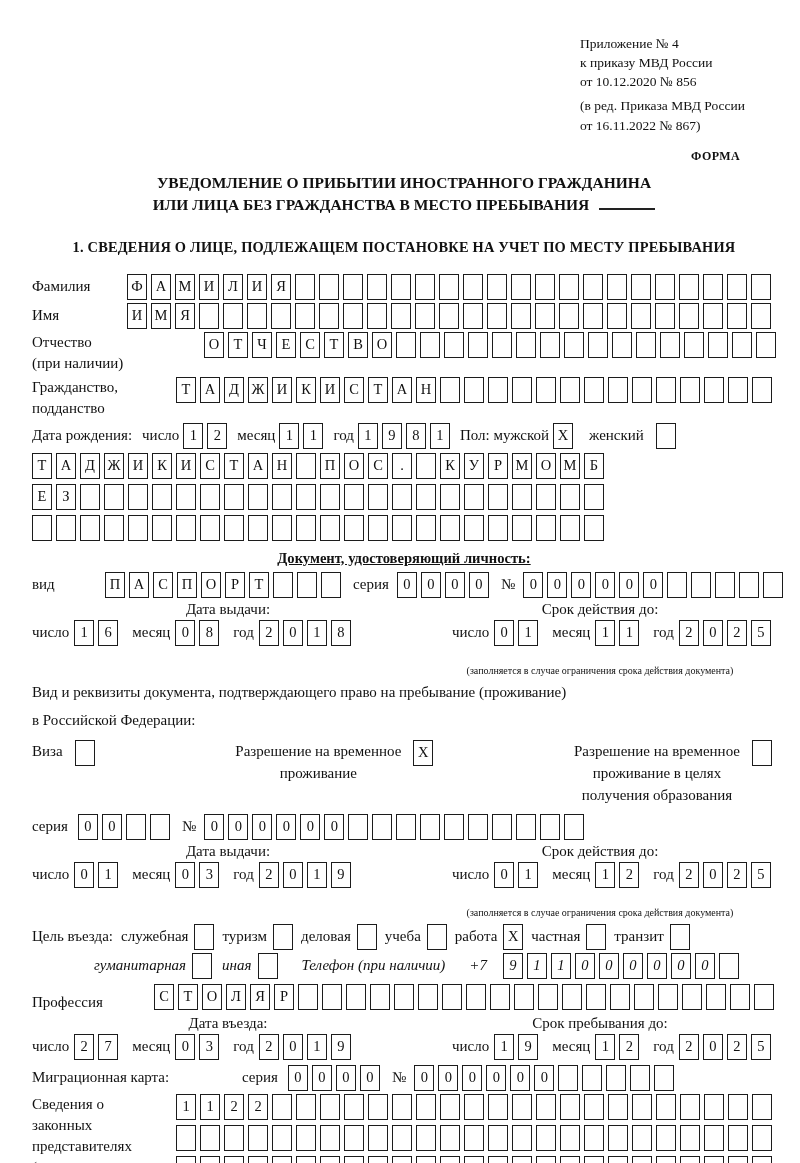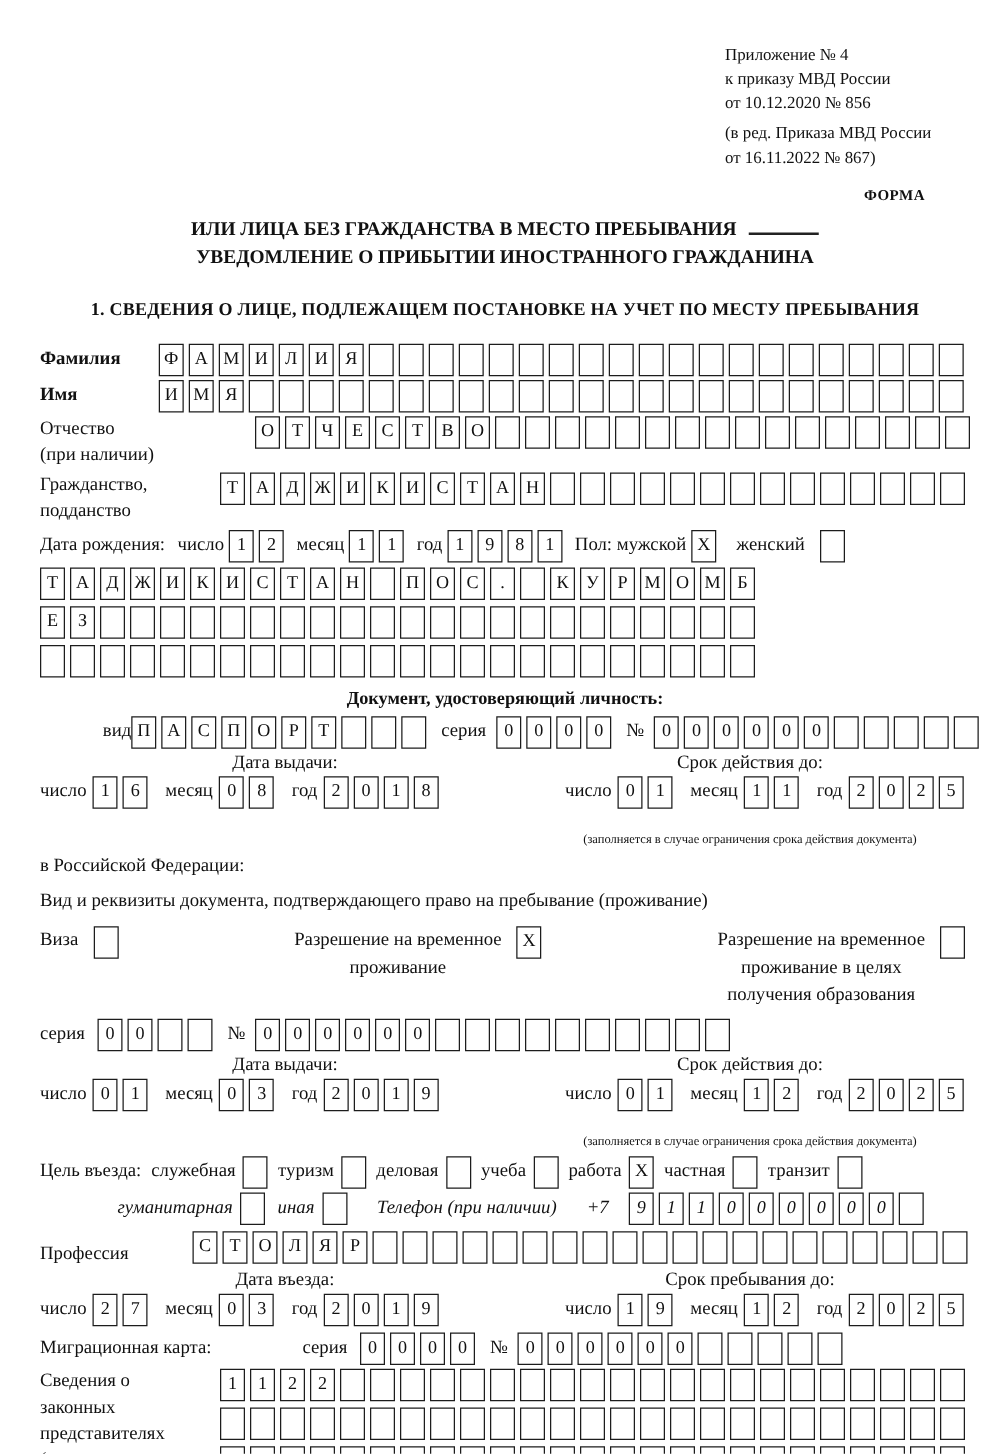"ИЛИ ЛИЦА БЕЗ ГРАЖДАНСТВА В" div { order: before "УВЕДОМЛЕНИЕ О ПРИБЫТИИ ИНОСТРАННОГО" -> after "УВЕДОМЛЕНИЕ О ПРИБЫТИИ ИНОСТРАННОГО" }
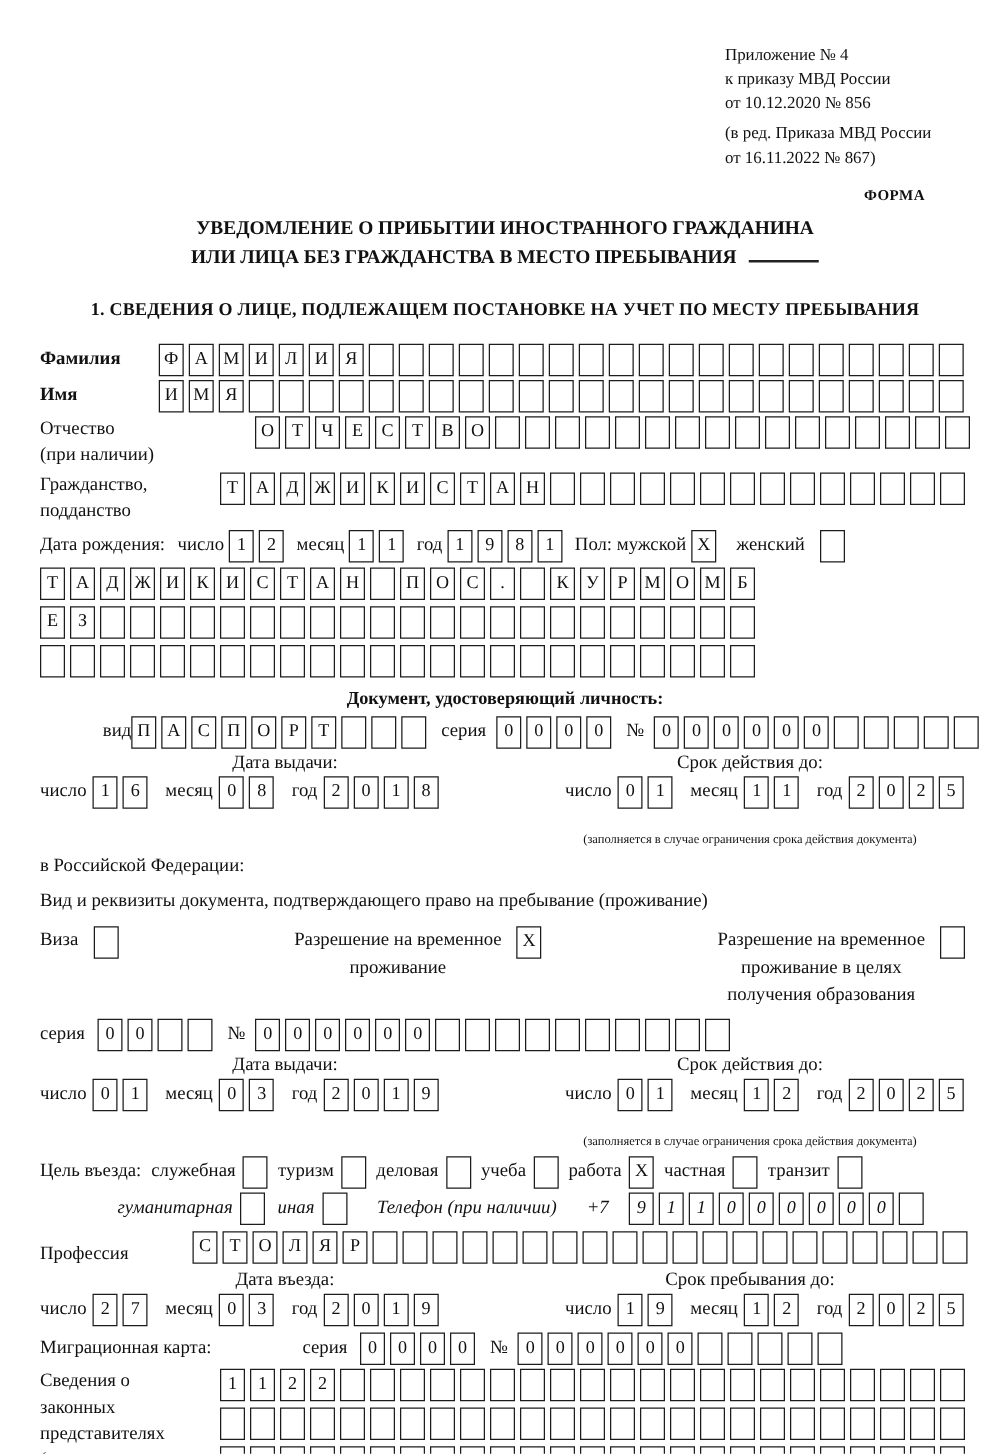"Фамилия" .w95 { font-weight: bold -> none }
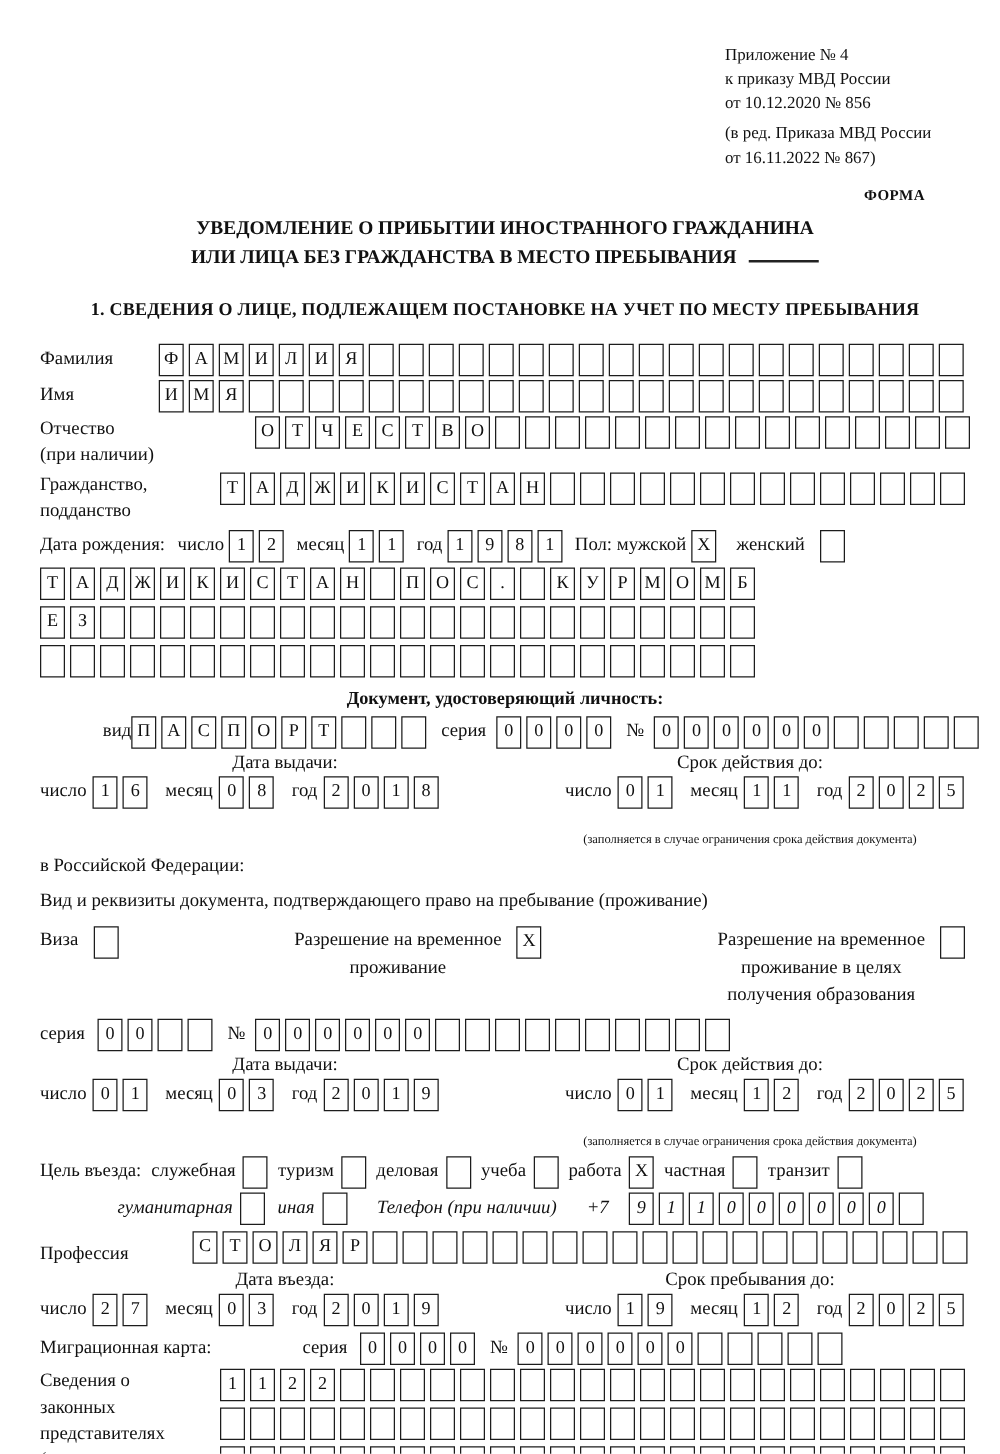"Документ, удостоверяющий личность:" .doc-head { text-decoration: none -> underline }
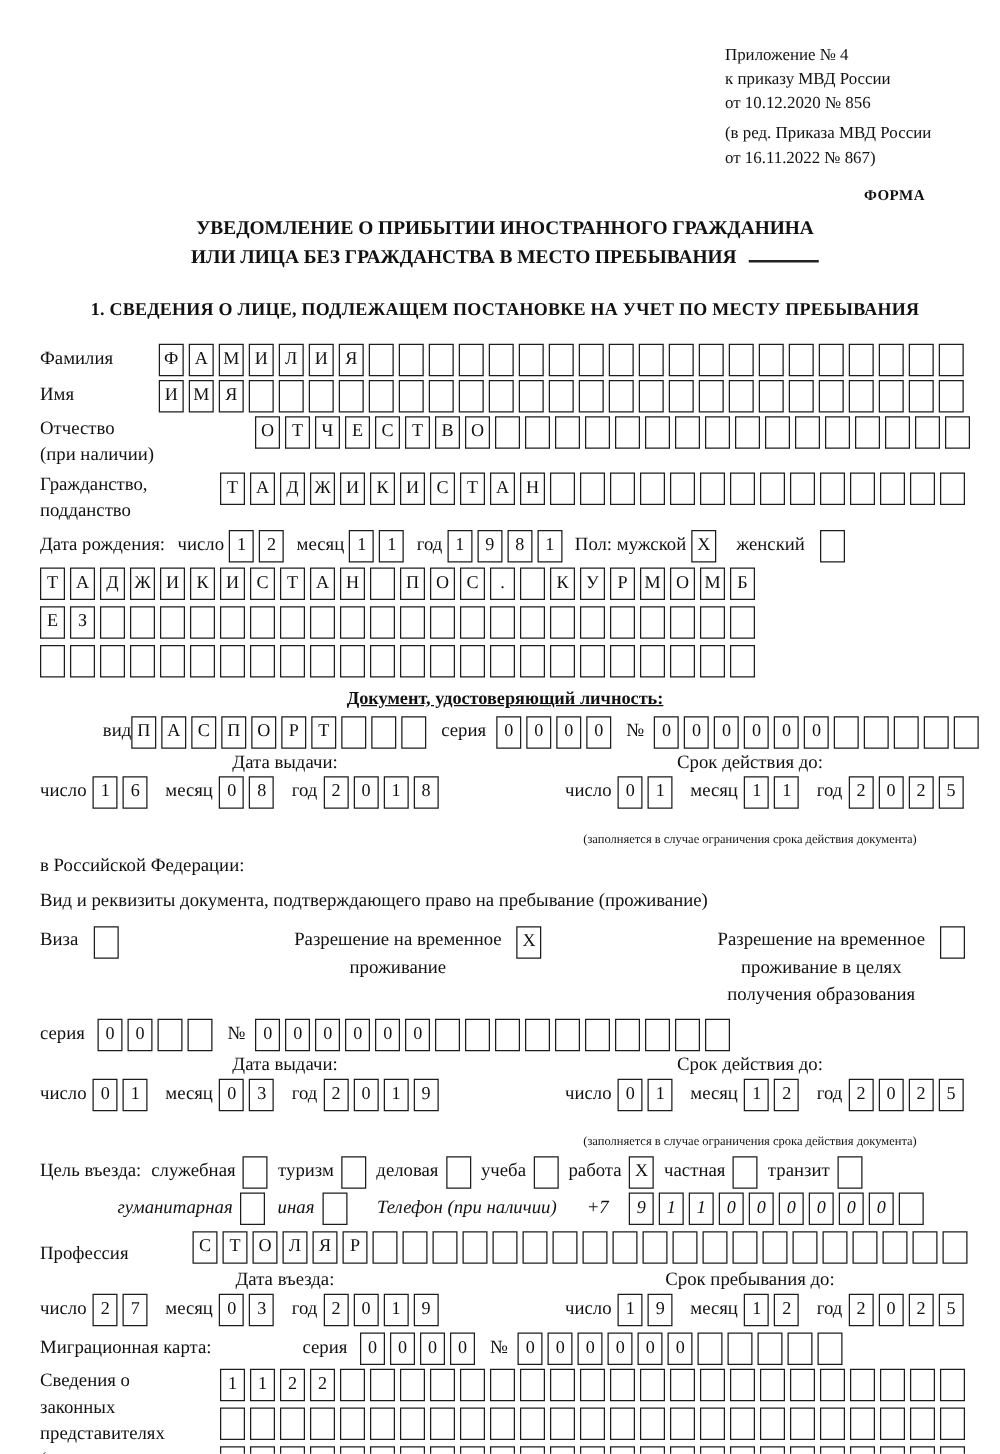"вид" .w73 { text-align: right -> none }
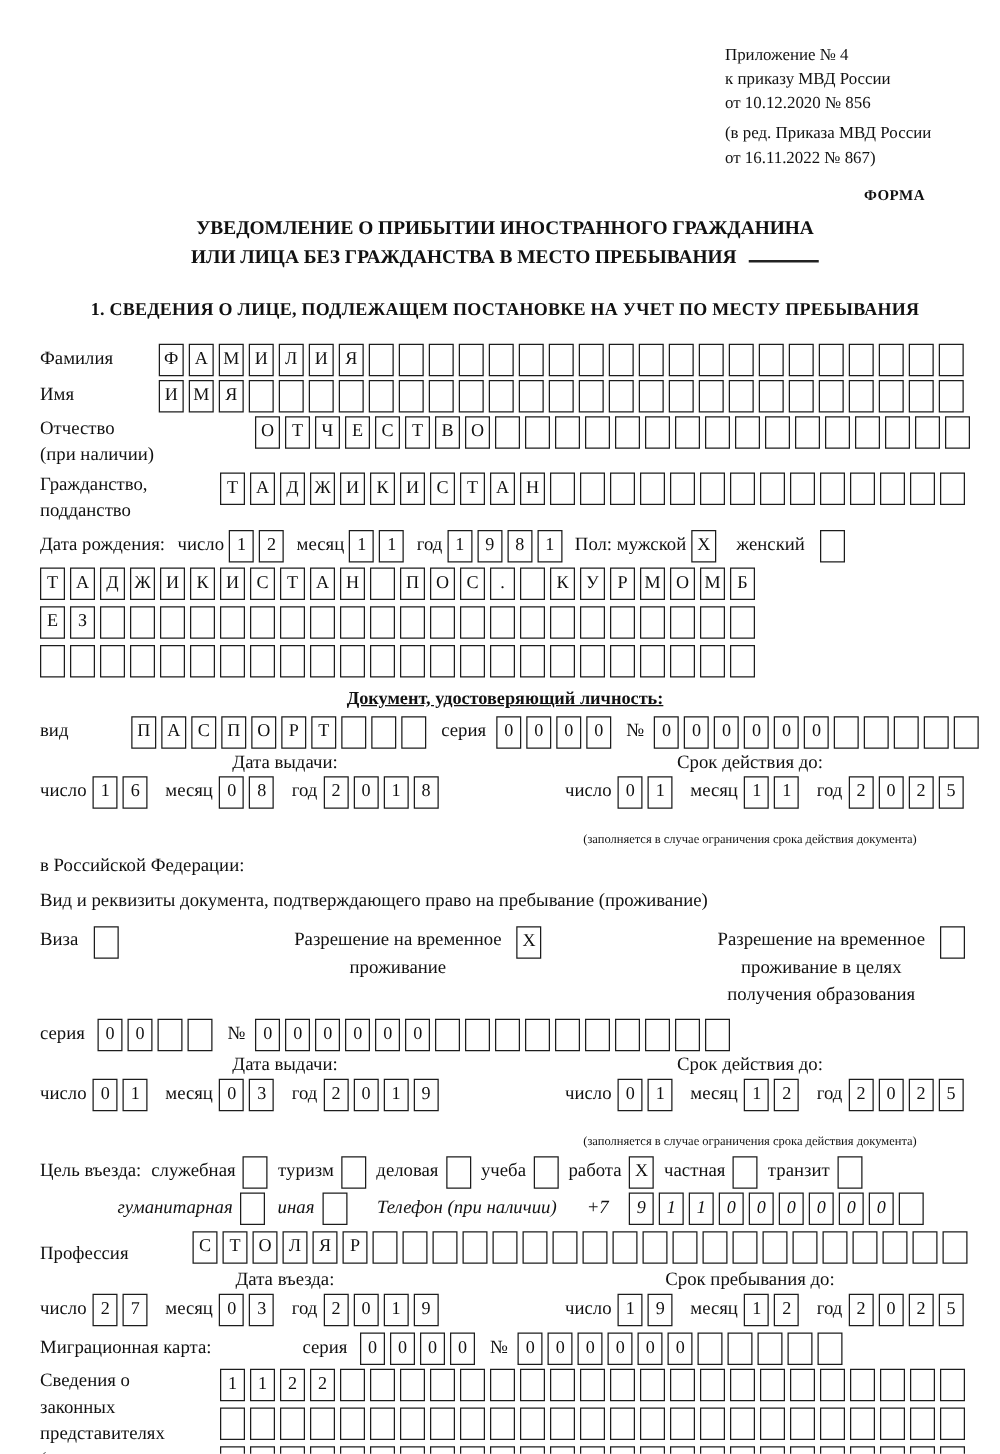"в Российской Федерации:" div.intro { order: before "Вид и реквизиты документа," -> after "Вид и реквизиты документа," }
